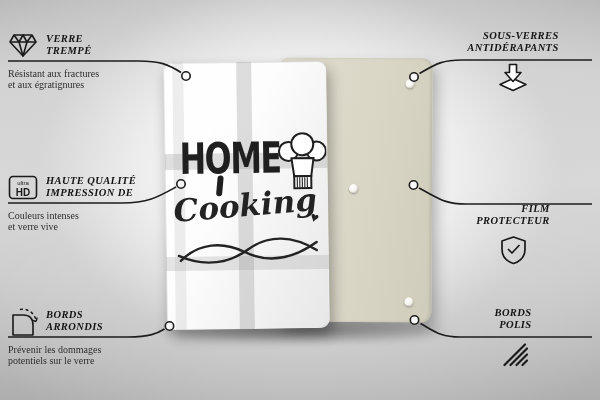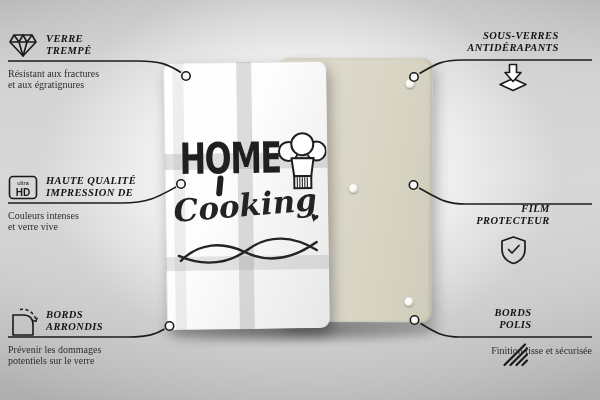"Finition lisse et sécurisée" div.co-desc { html: <div> <div>Finition lisse et sécurisée</div> </div> -> none }
